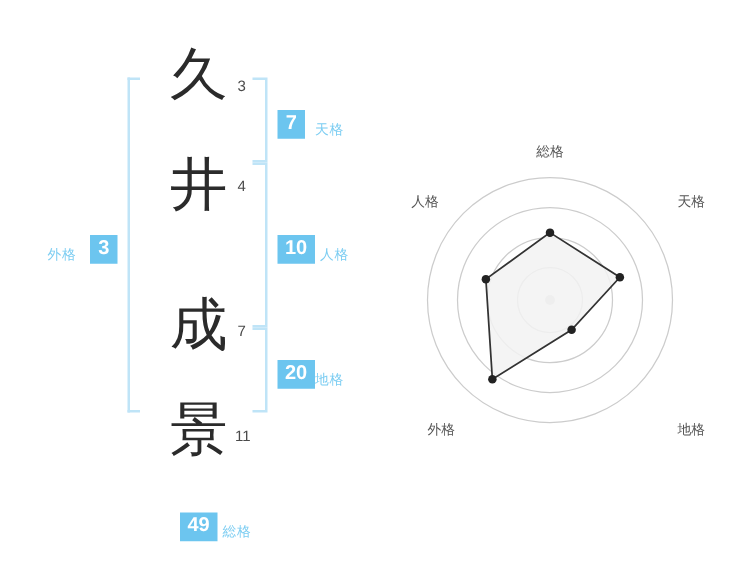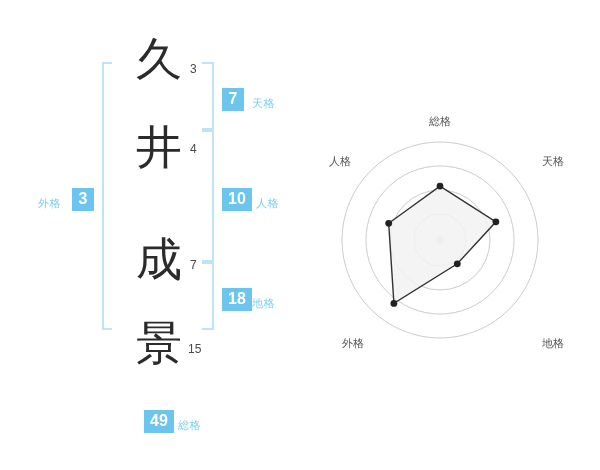"18" span.chip { text: 18 -> 20 }
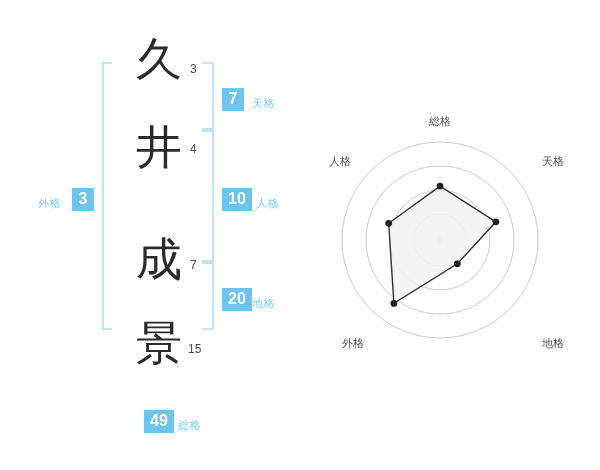"15" span.kanji-num { text: 15 -> 11 }
